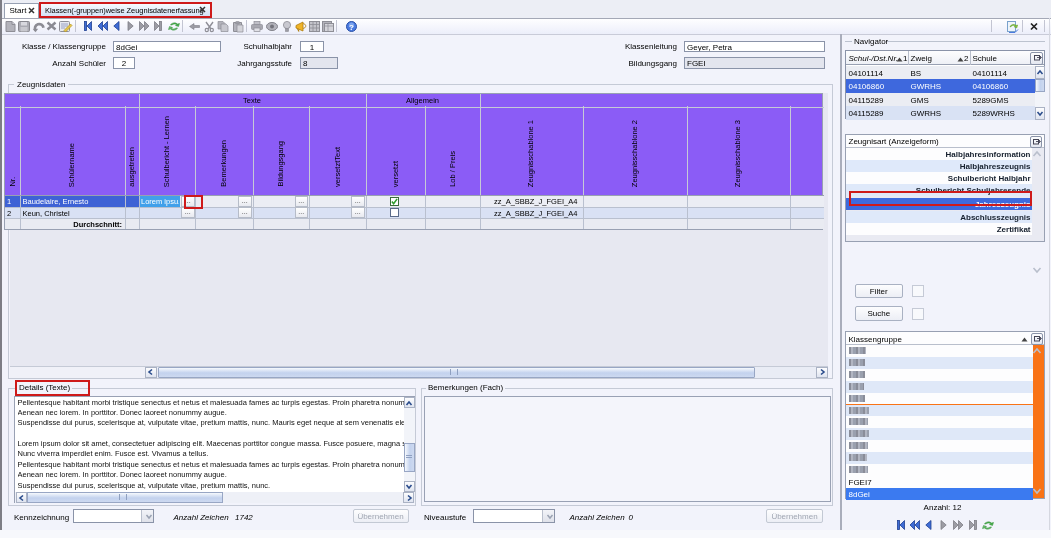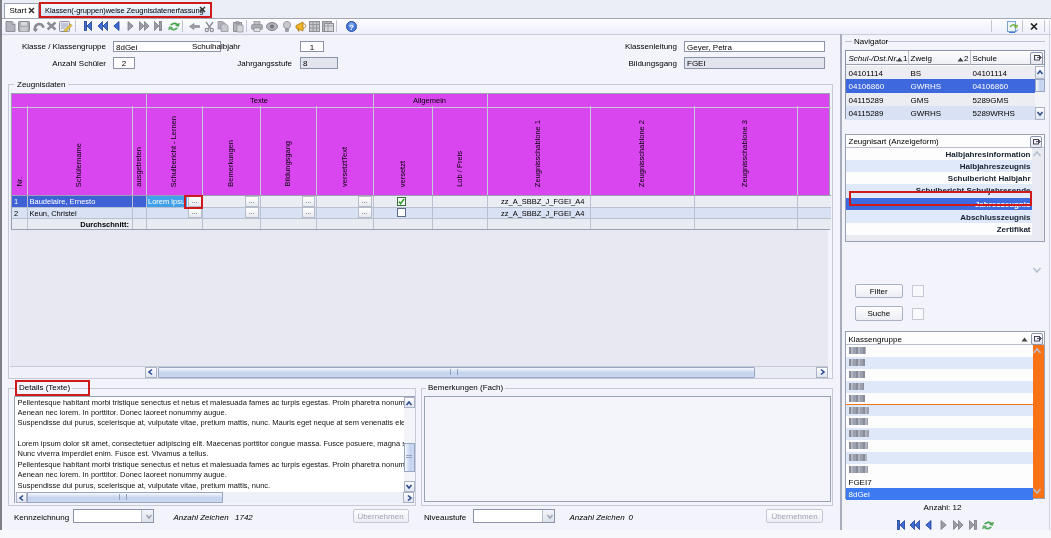"Schulhalbjahr" div.lbl { text-align: none -> right }
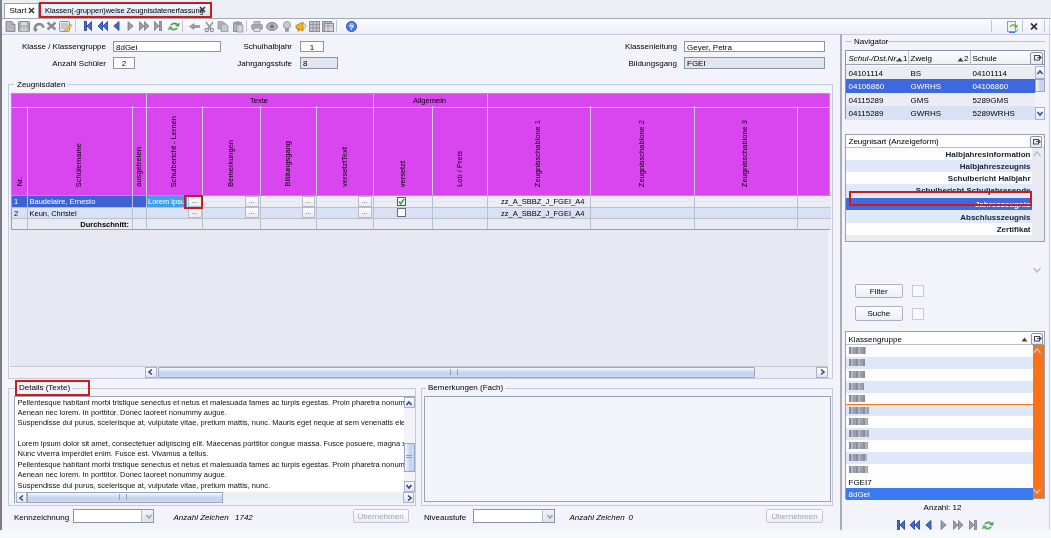"Texte" div.abs { background: #d946ef -> #8b5cf6; left: 11px -> 4px }
